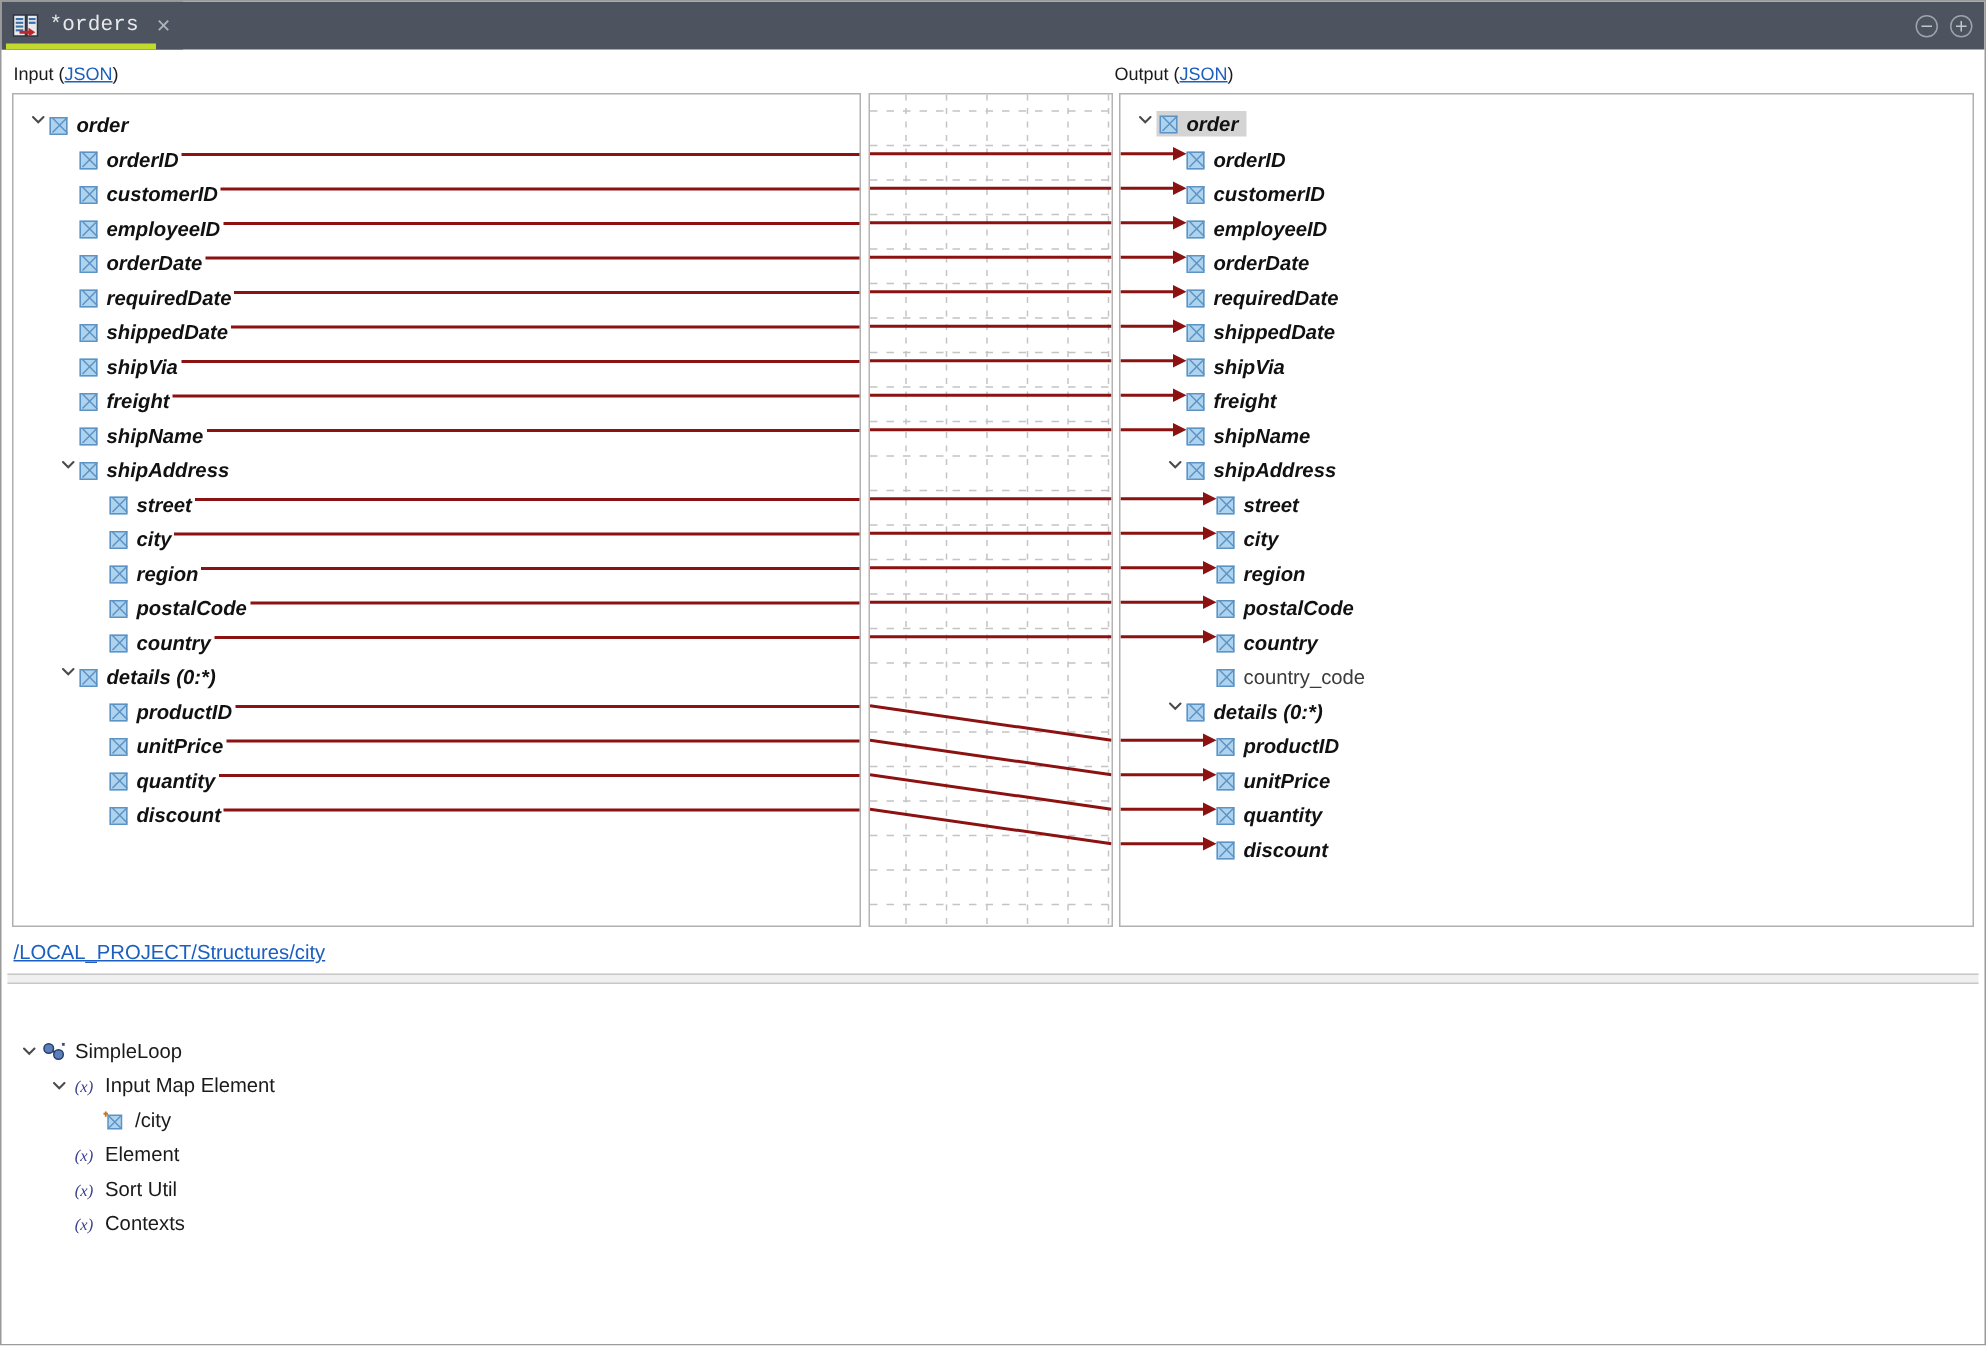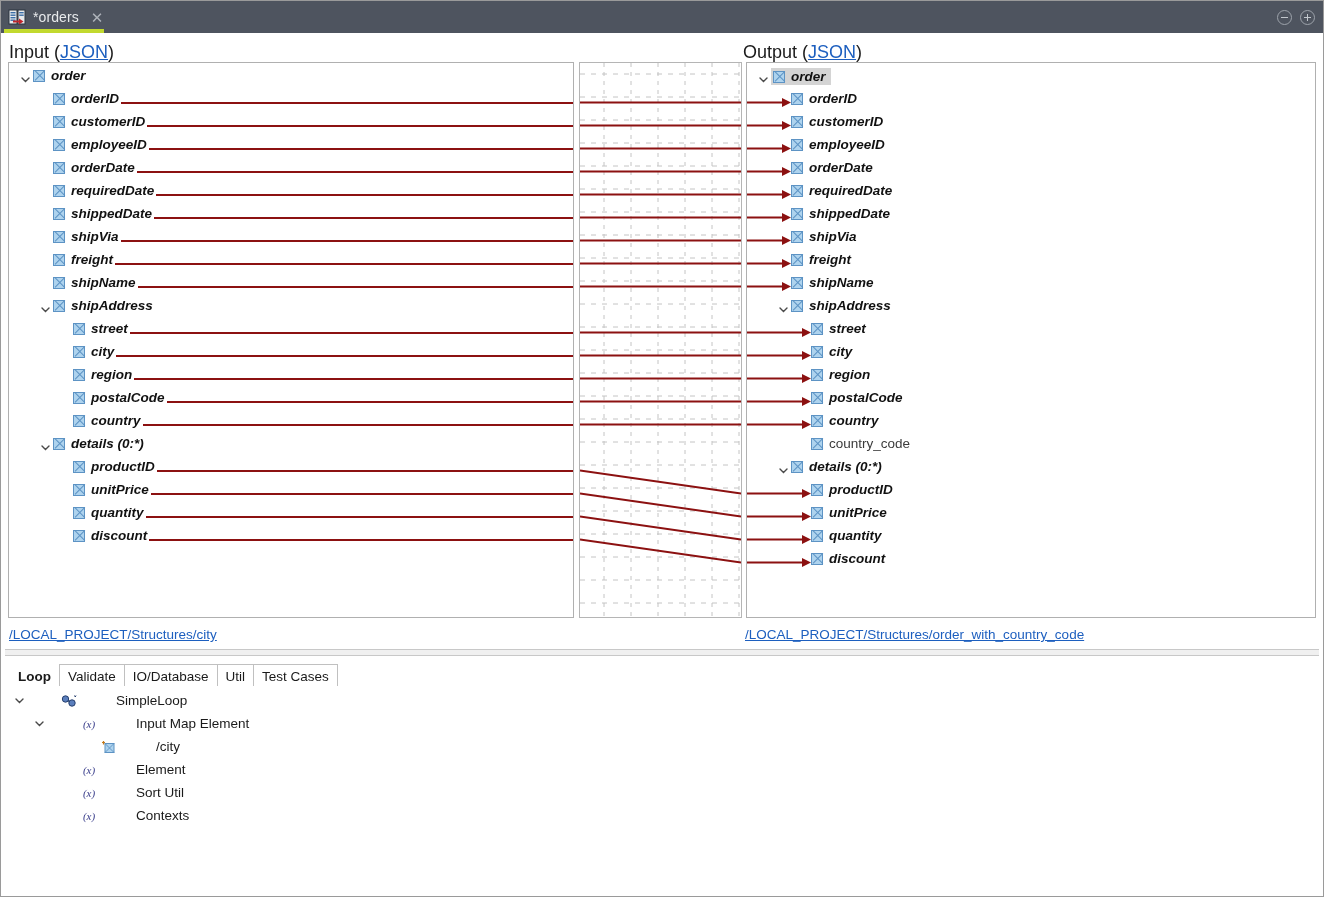"*orders" .titlebar { font-family: none -> Liberation Mono, monospace }
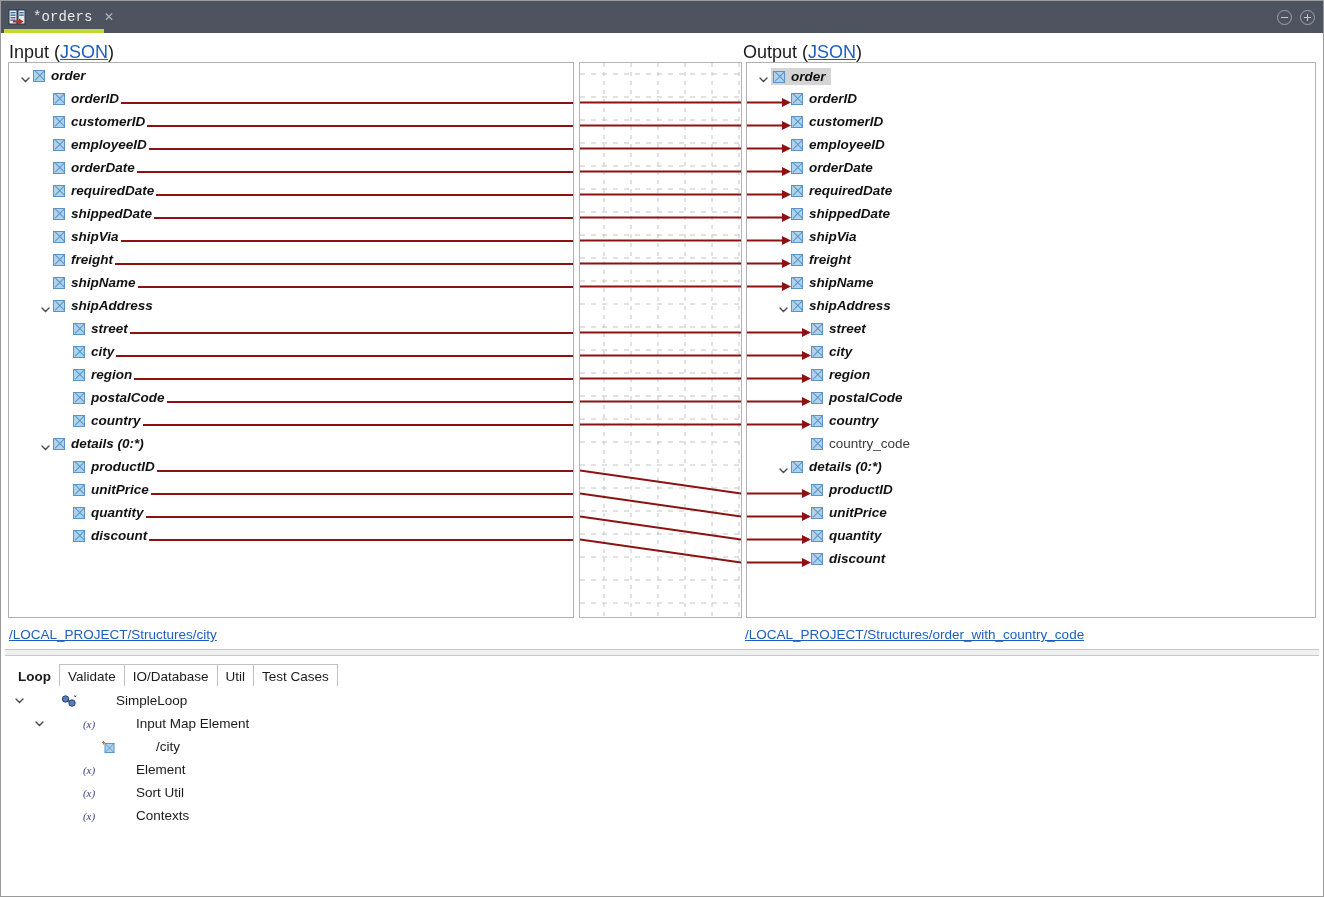"Input (JSON)" .panel-label { font-size: 18px -> 12px }
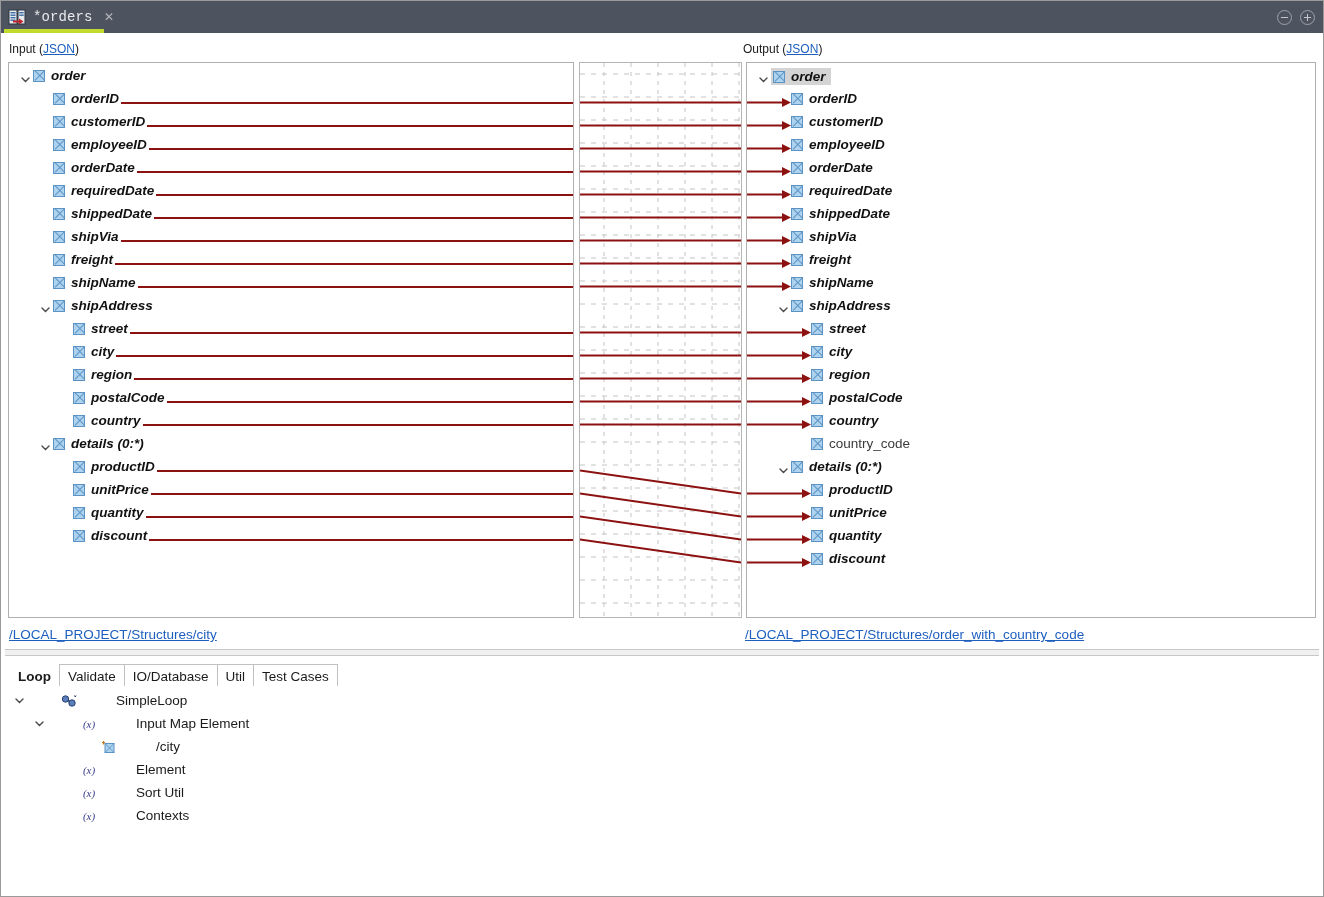"order" .row { align-items: flex-start -> flex-end }
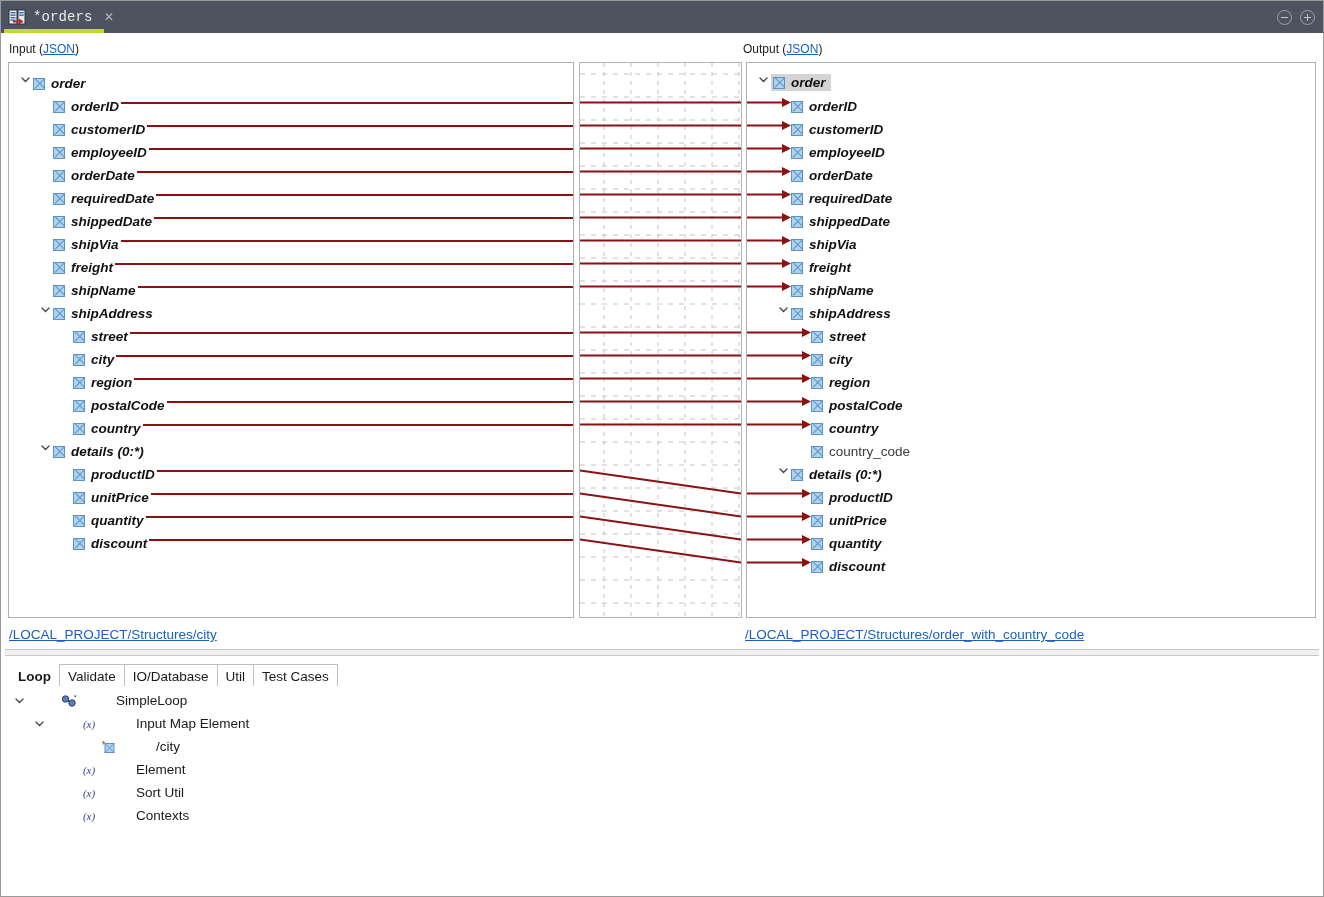"/LOCAL_PROJECT/Structures/order_with_cou" div.footer-link { html: <div>/LOCAL_PROJECT/Structures/order_with_country_code</div> -> none }
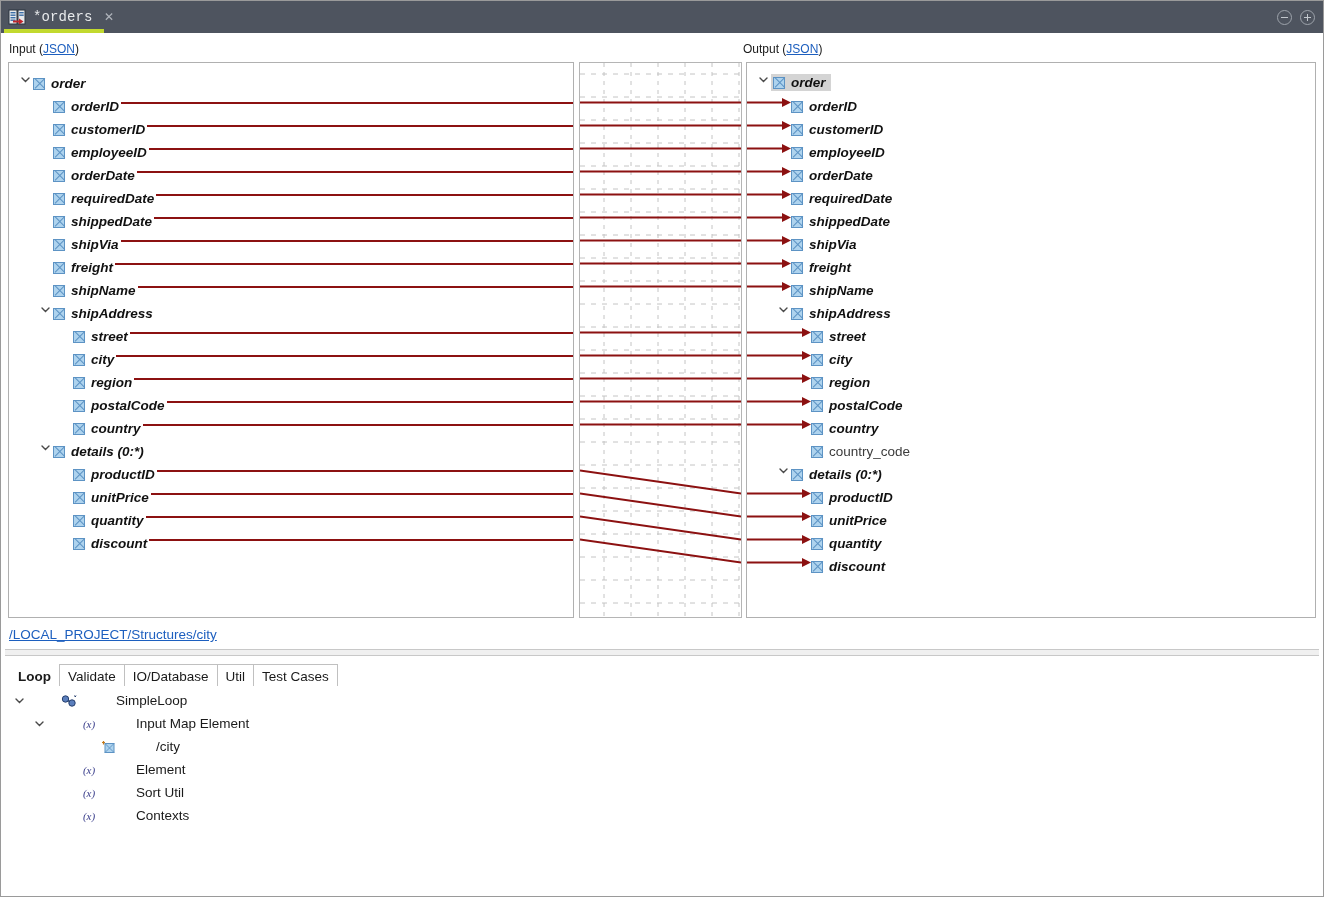"Loop" div.tabstrip { html: <div> <div>Loop</div> <div>Validate</div> <div>IO/Database</div> <div>Util</div> <div>Test Cases</div> </div> -> none }
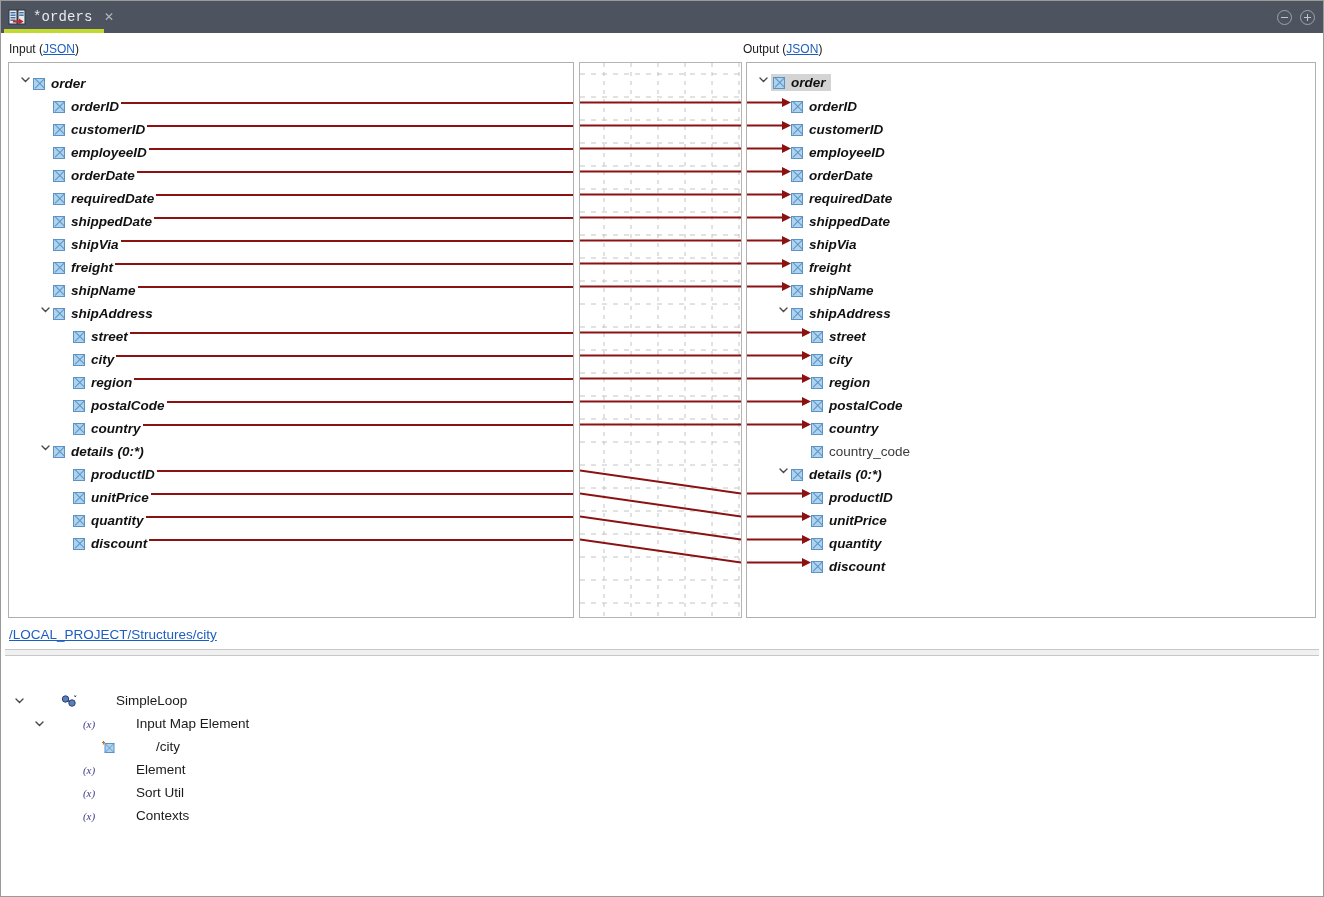"SimpleLoop" .brow { gap: 33px -> none }
